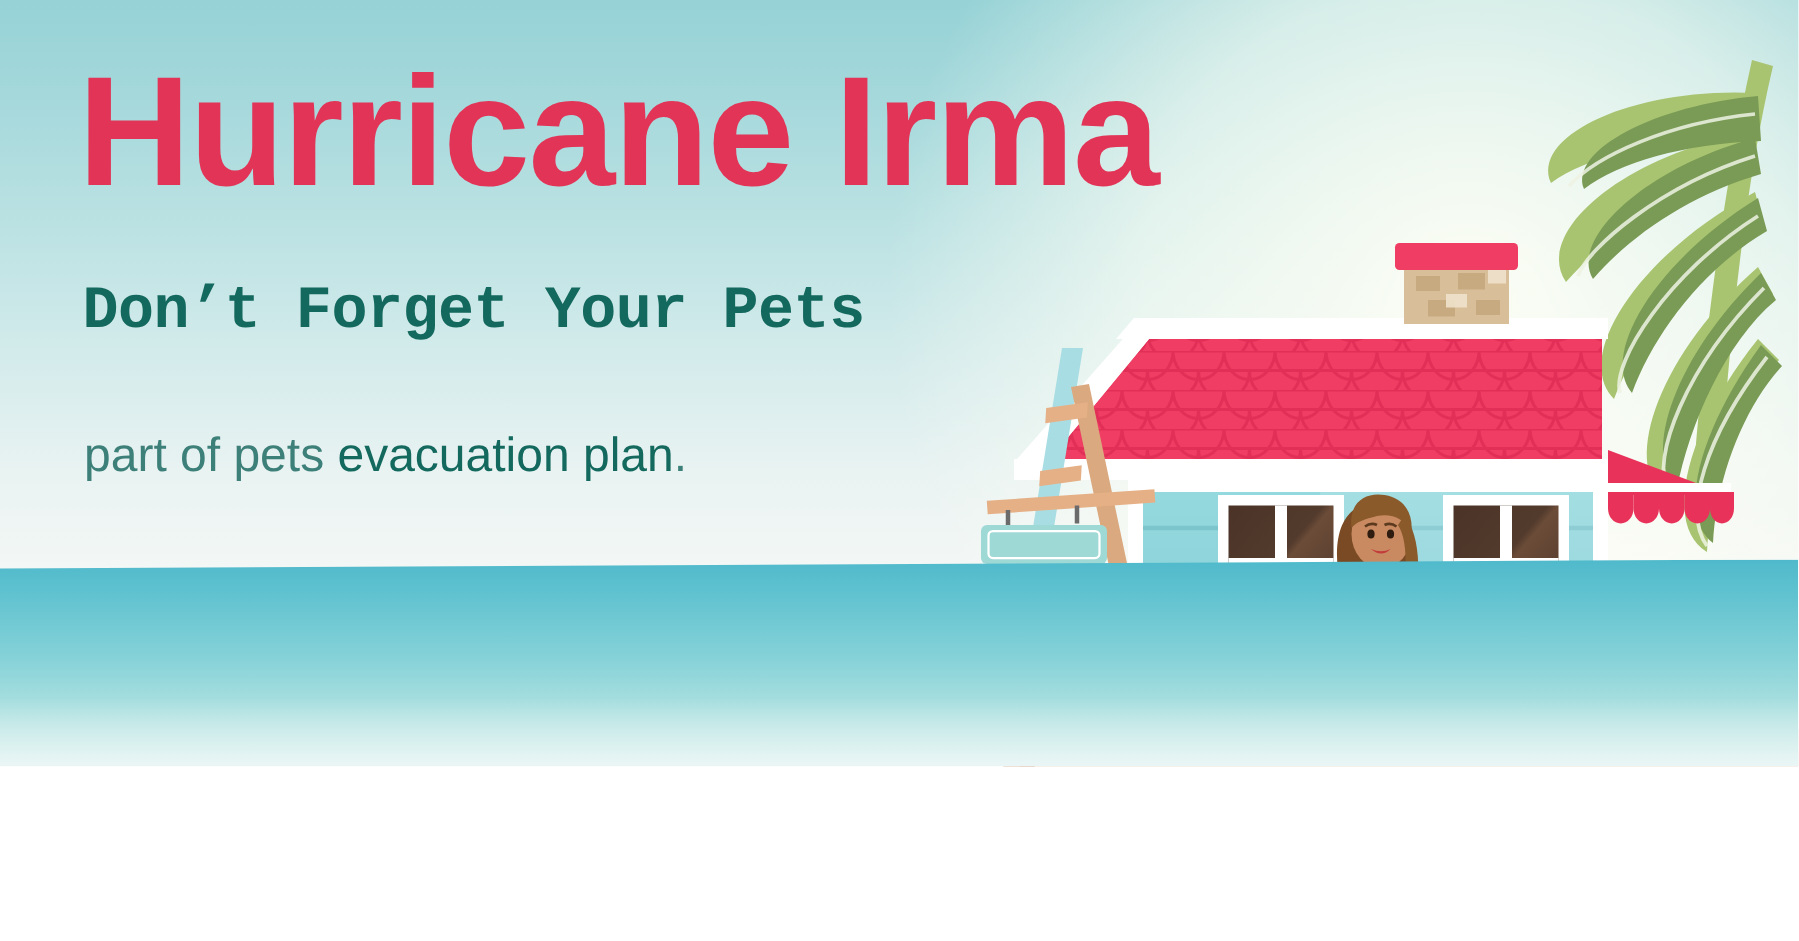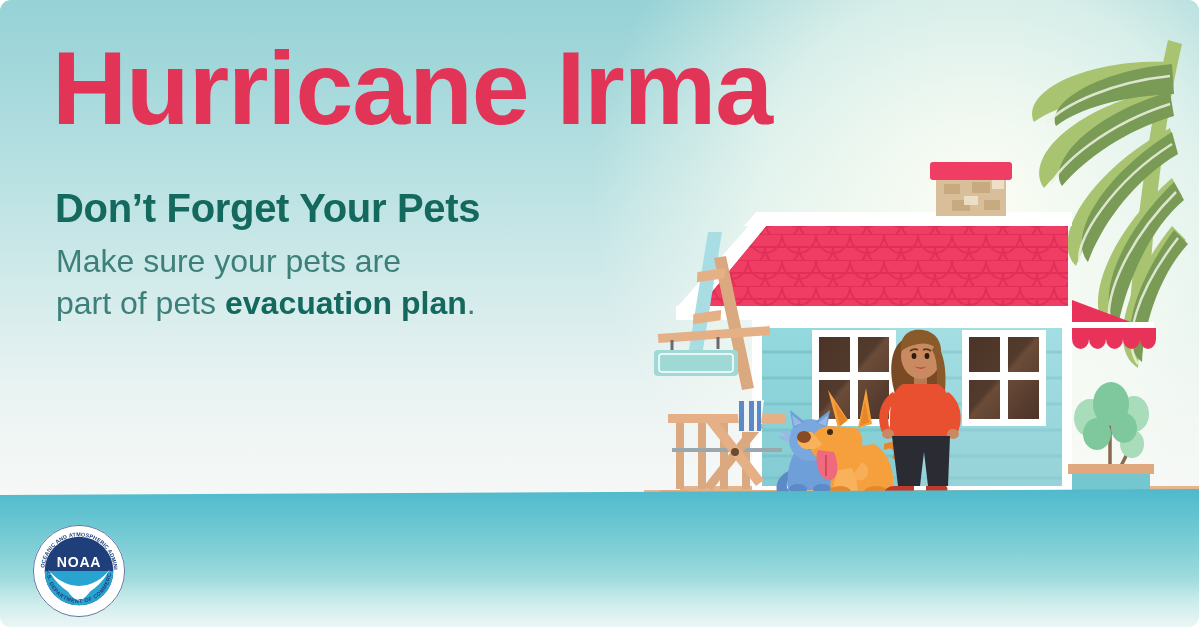"Hurricane Irma" #poster { border-radius: 11px -> none; height: 627px -> 511px }
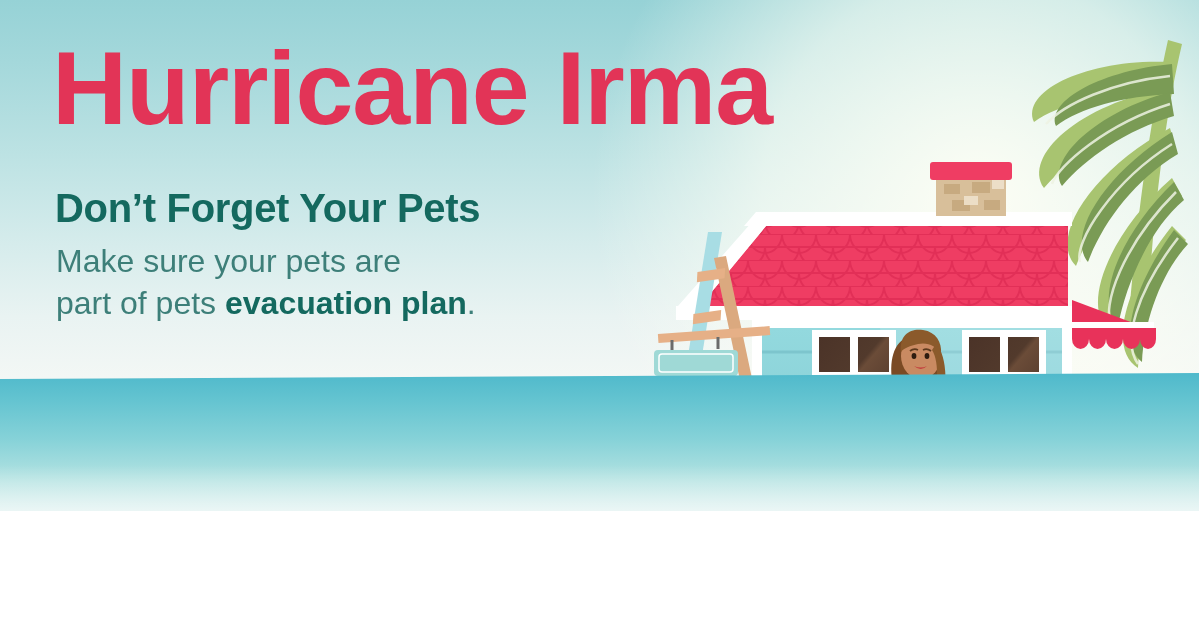"Don’t Forget Your Pets" .subtitle { font-family: none -> Liberation Mono, monospace }
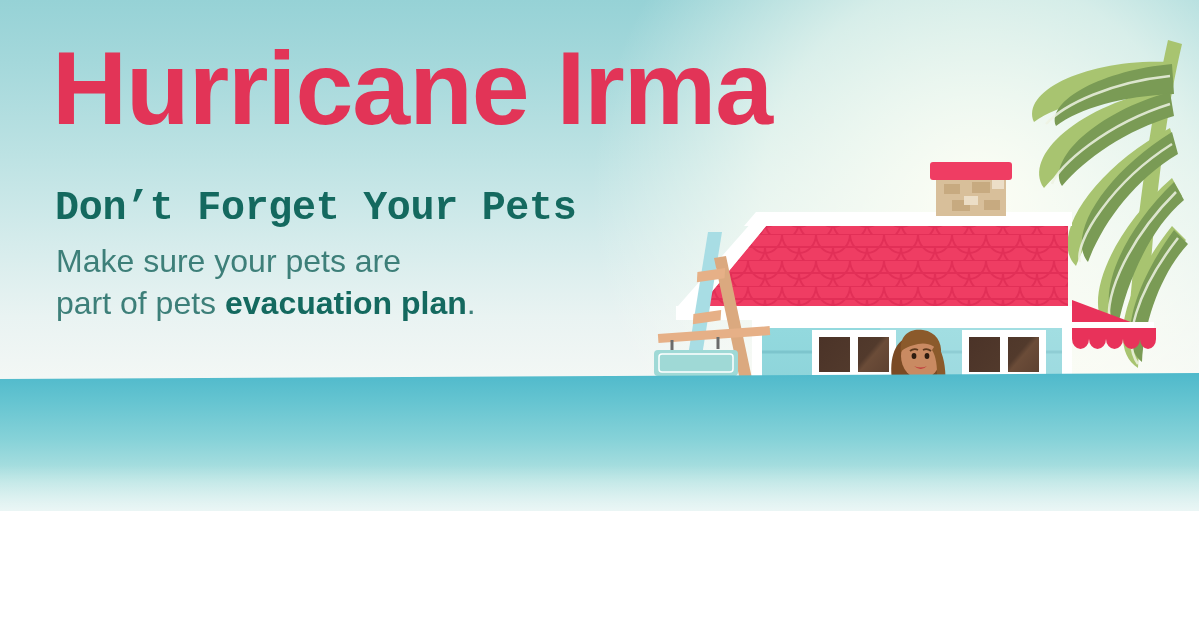"Make sure your pets are" span { html: <span>Make sure your pets are</span> -> none }
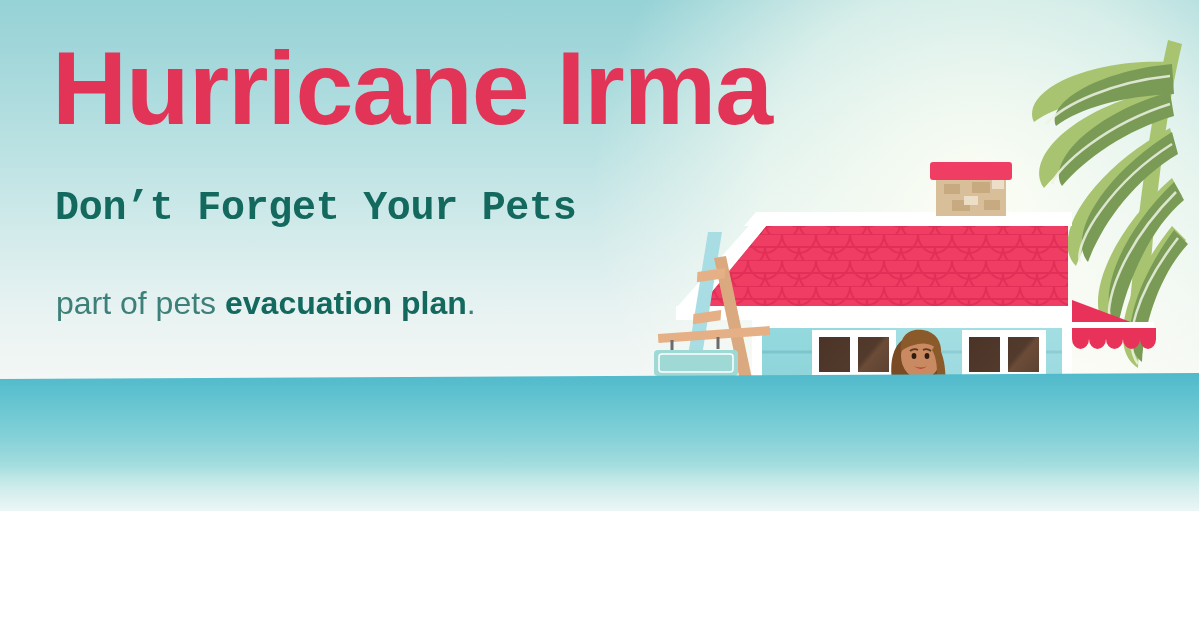"evacuation plan" .body-copy b { font-weight: 700 -> 400 }
